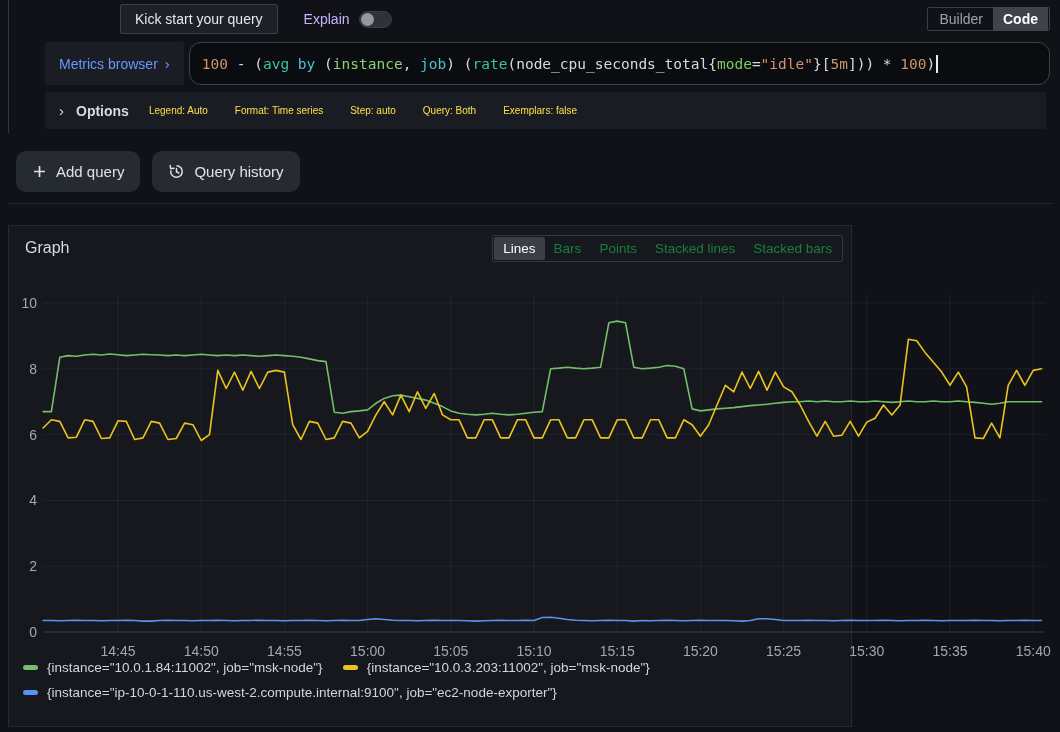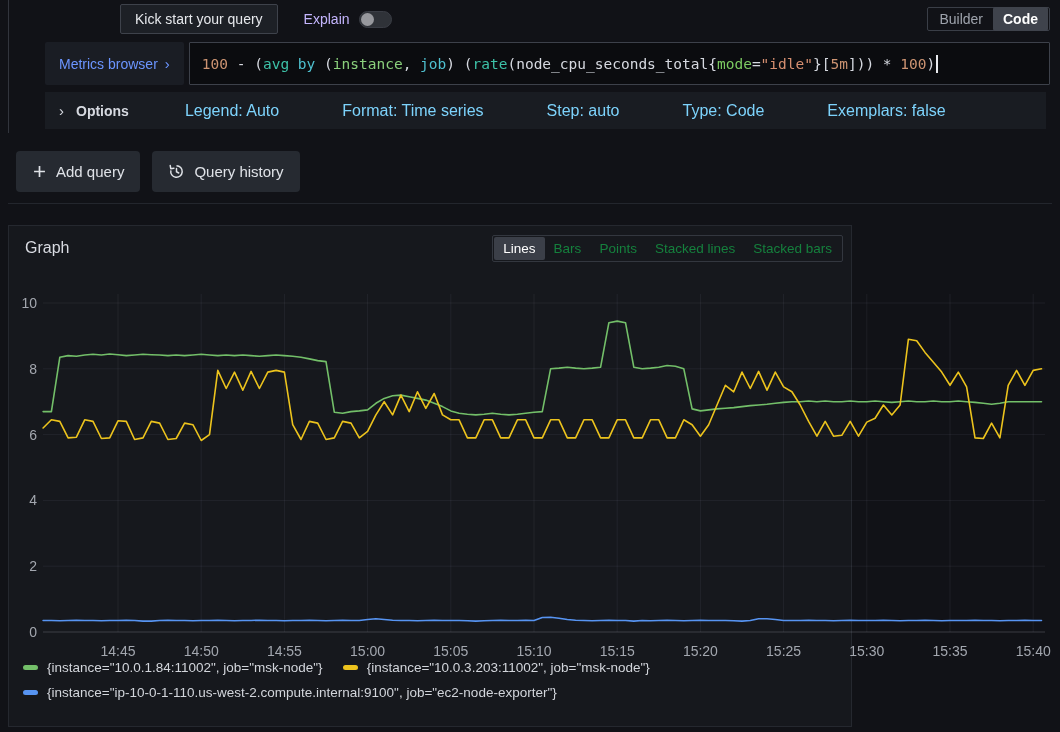"100 - (avg by (instance," .query-field { border-radius: 1px -> 12px }
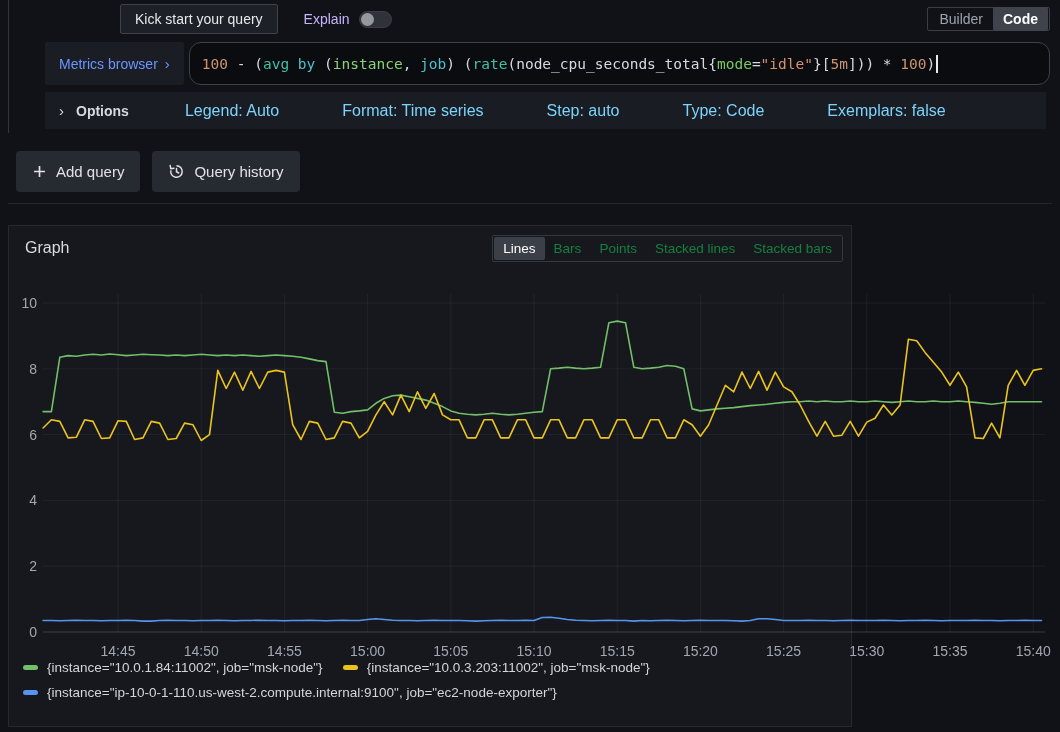"Legend: Auto" .row3 .opt-setting { color: #7dd3fc -> #fde047; font-size: 16px -> 10px; margin-left: 36px -> none }
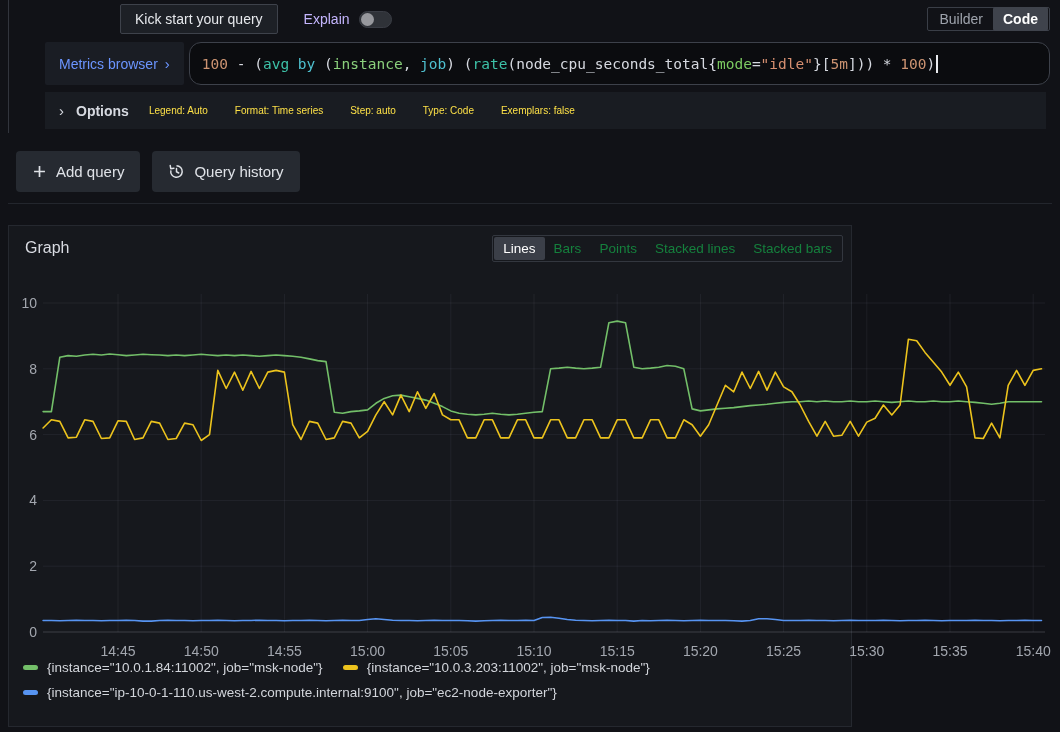"Type: Code" span.opt-setting { text: Type: Code -> Query: Both }
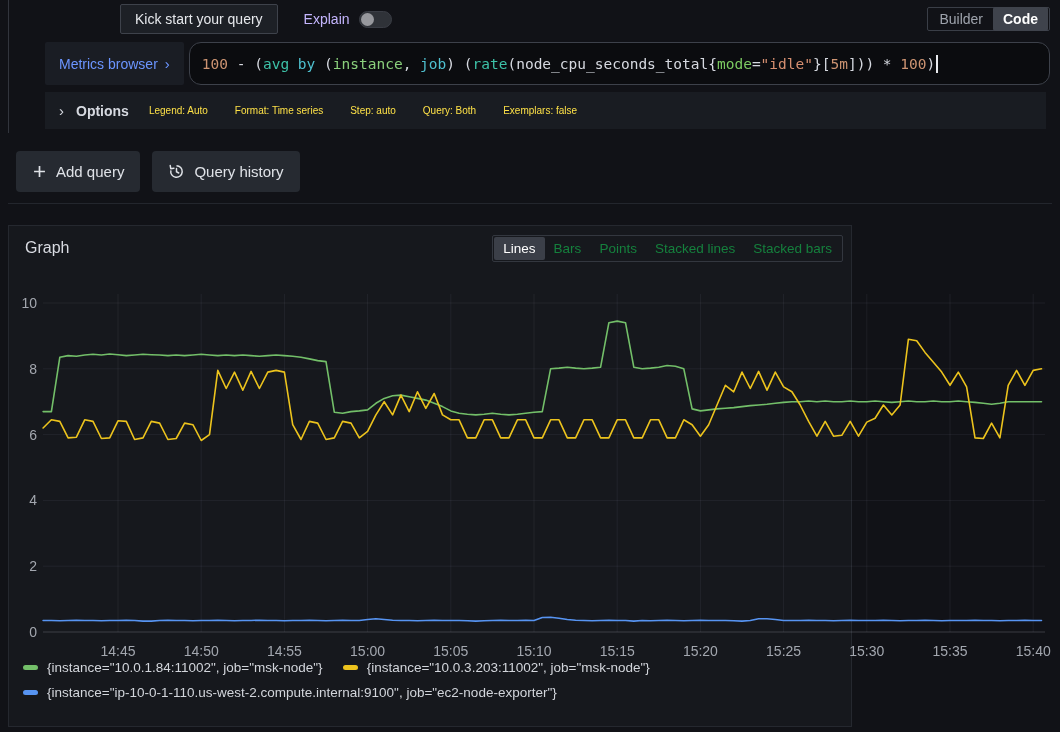"Add query" .tb-btn { border-radius: 4px -> 10px }
